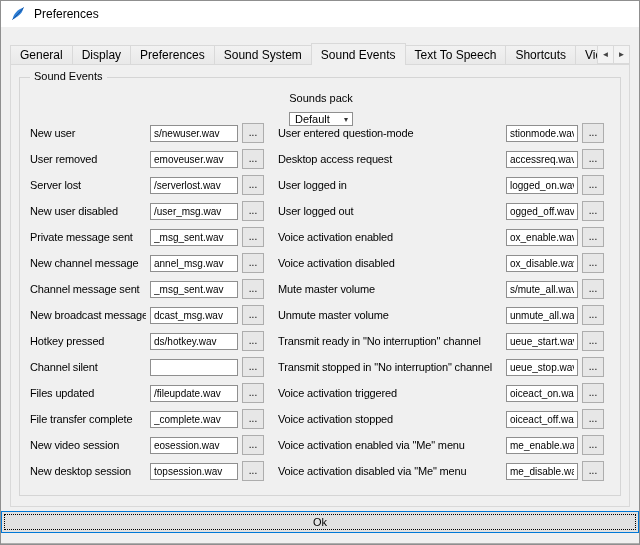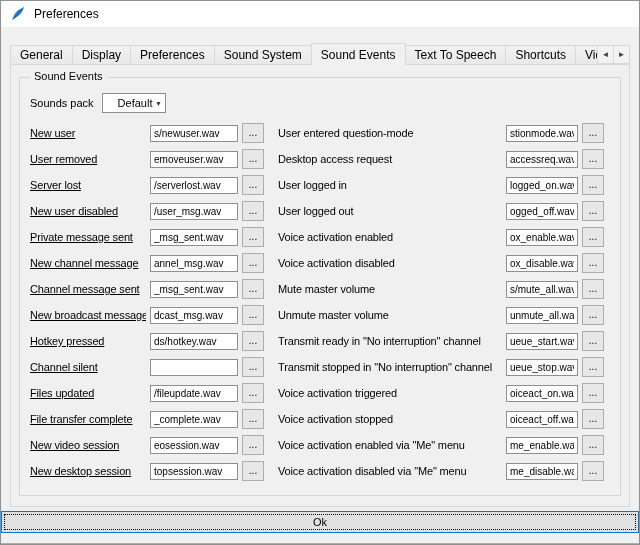"Sounds pack" .sounds-pack { flex-direction: none -> column }
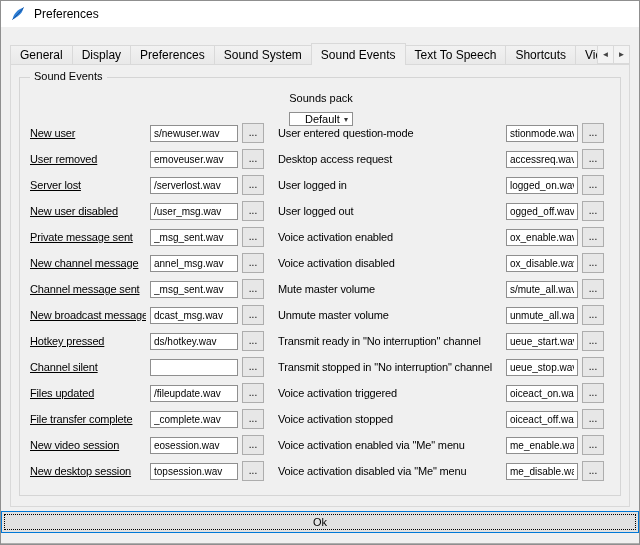"Default" .combo { padding: 0 4px 0 15px -> 0 4px 0 5px }
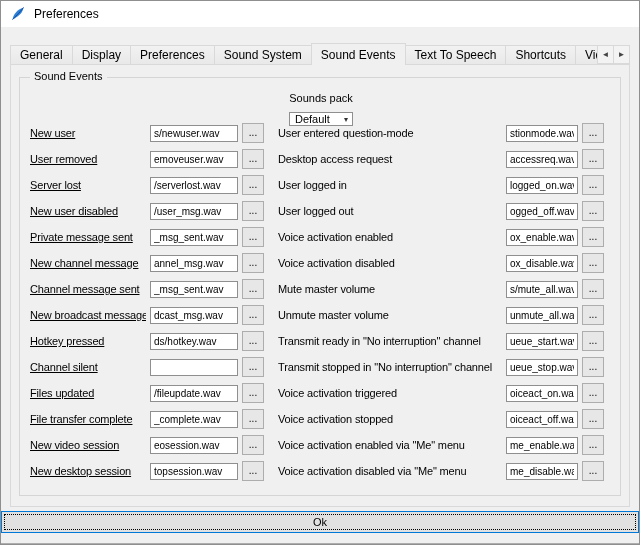"New user" .col-left .ev-label { text-decoration: underline -> none }
